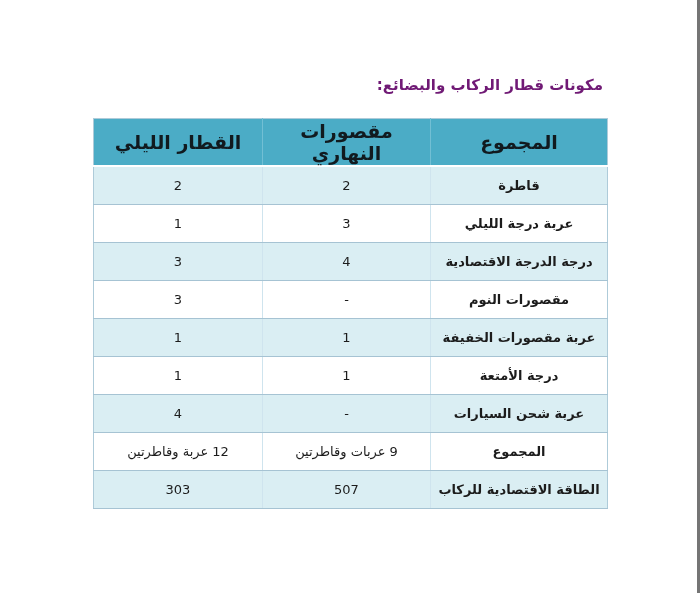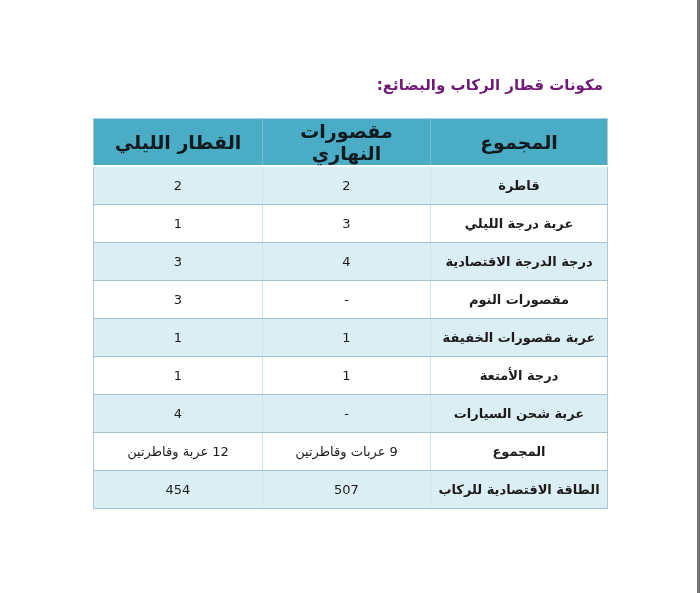"454" td { text: 454 -> 303 }
